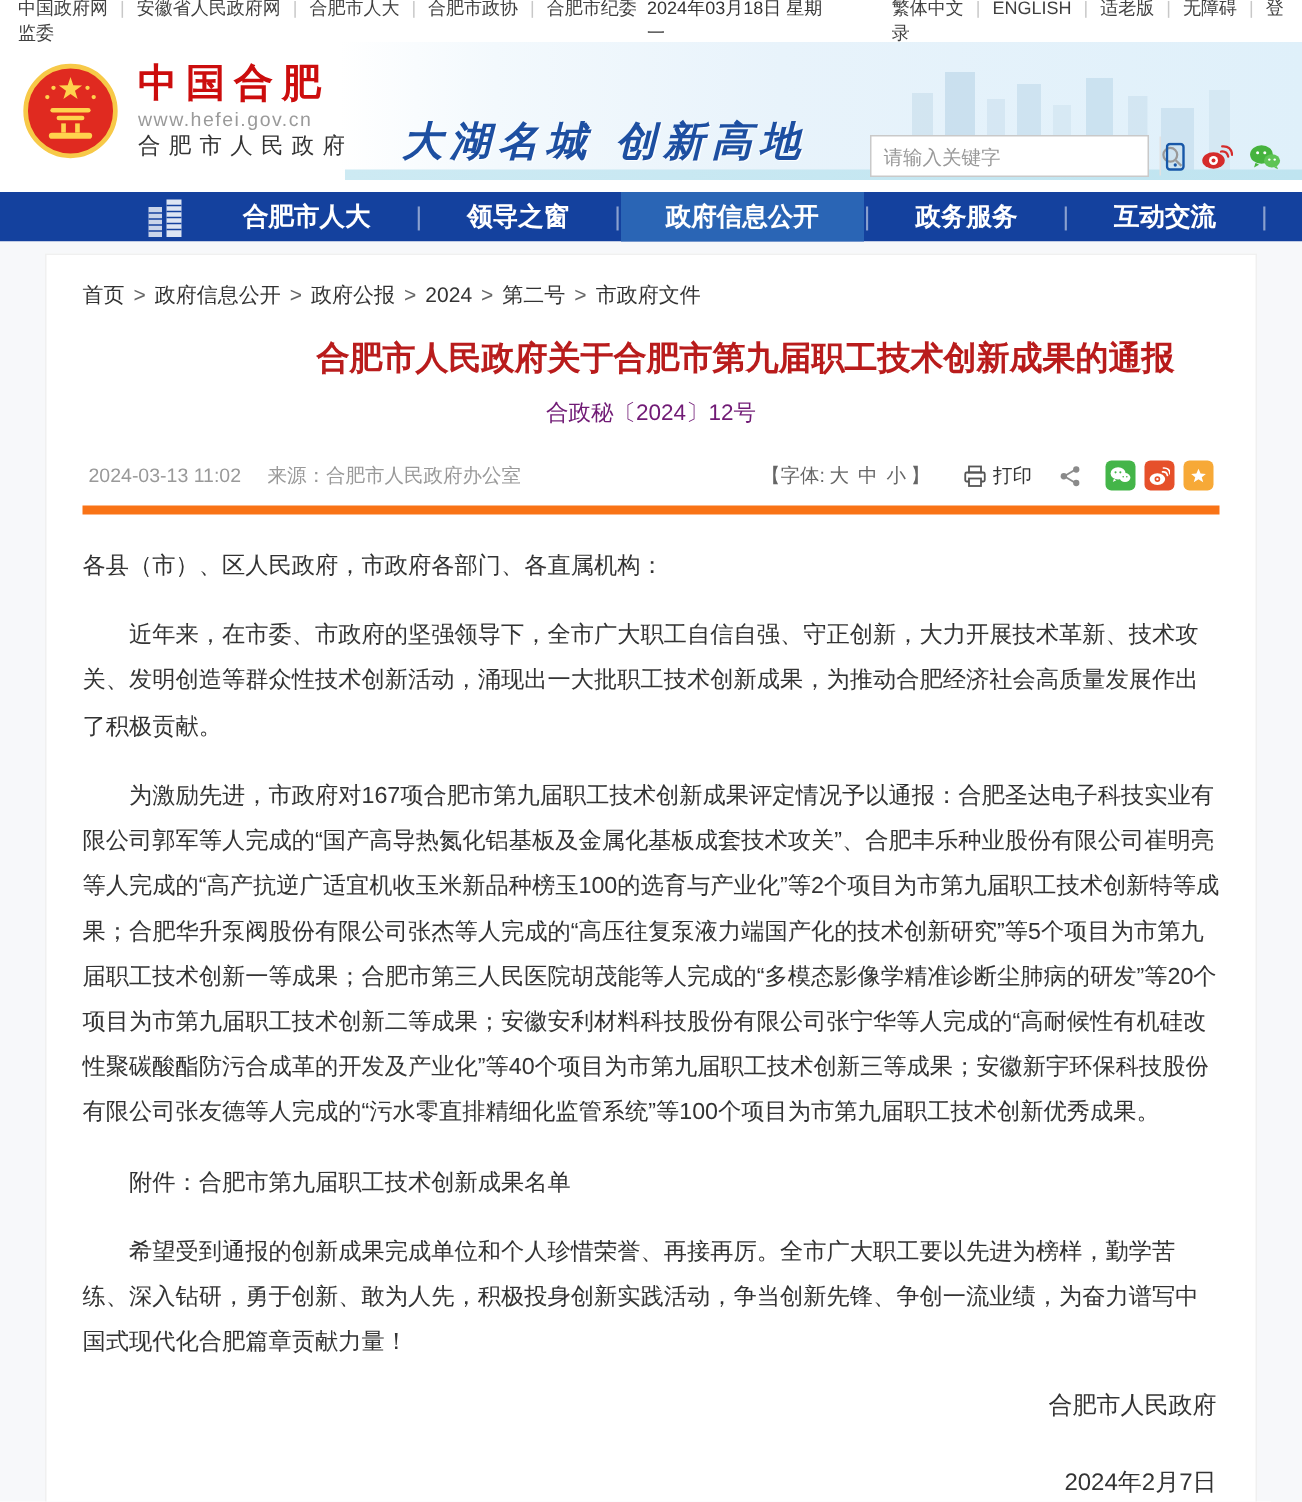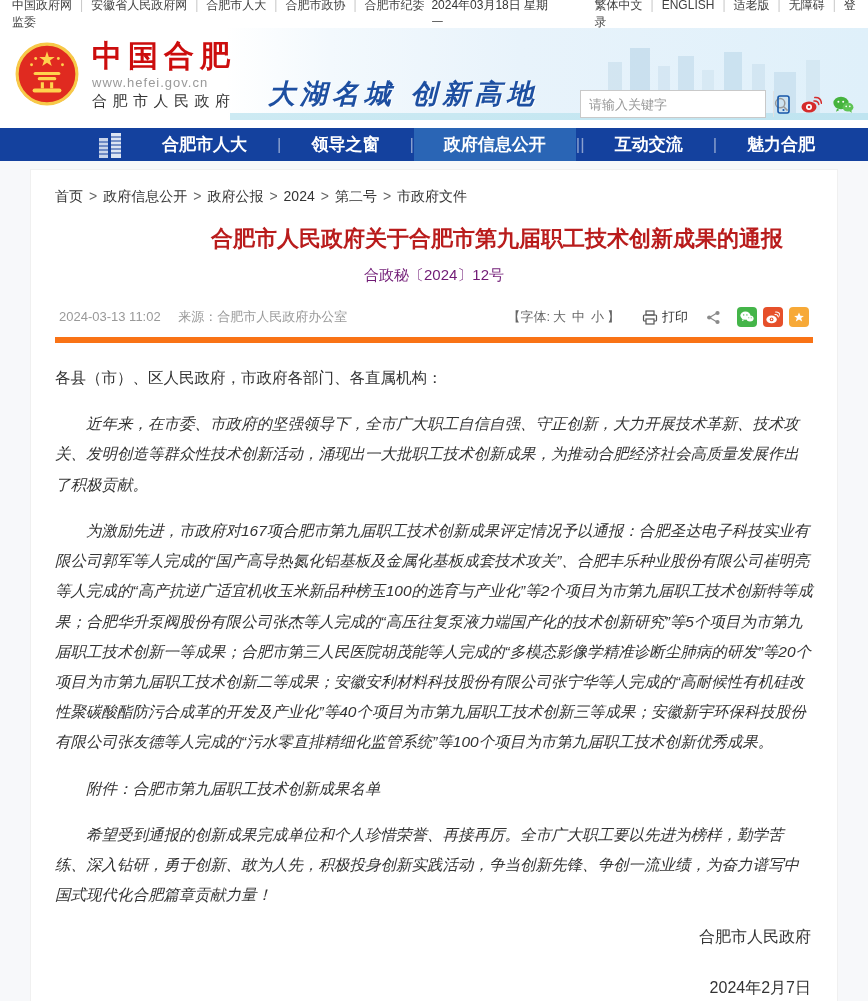"中国合肥" .site-name { font-size: 30px -> 26px }
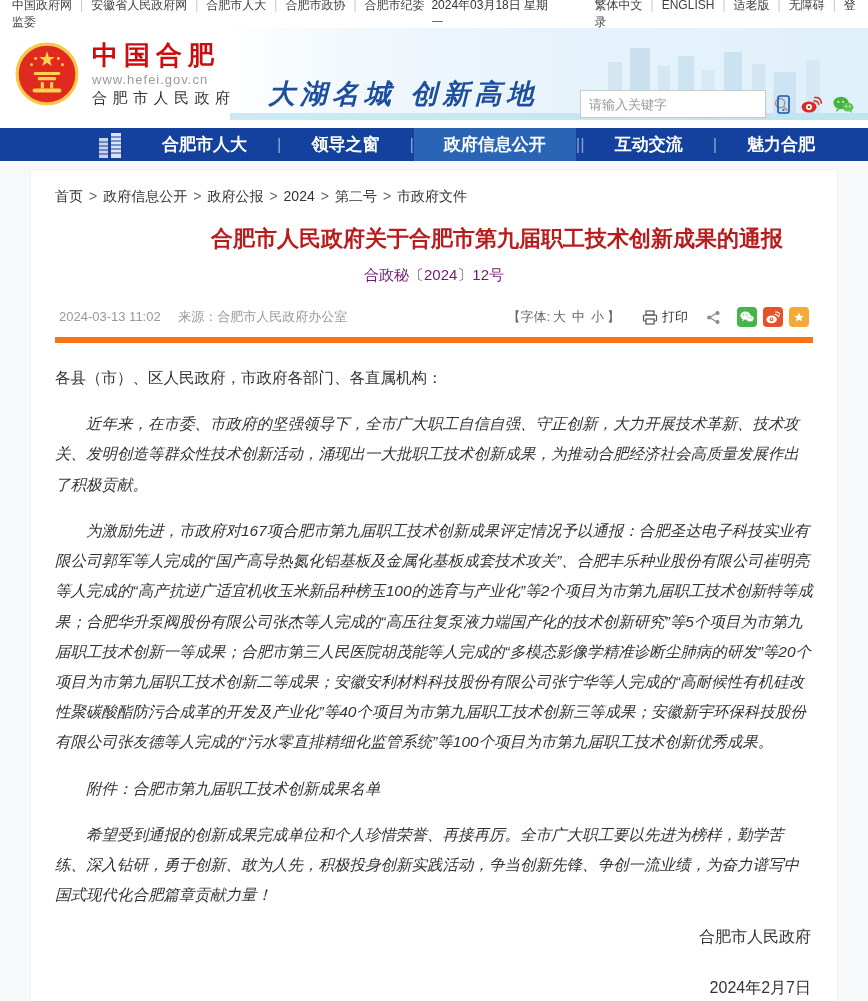"政务服务" span.nav-item { html: none -> <span>政务服务</span> }
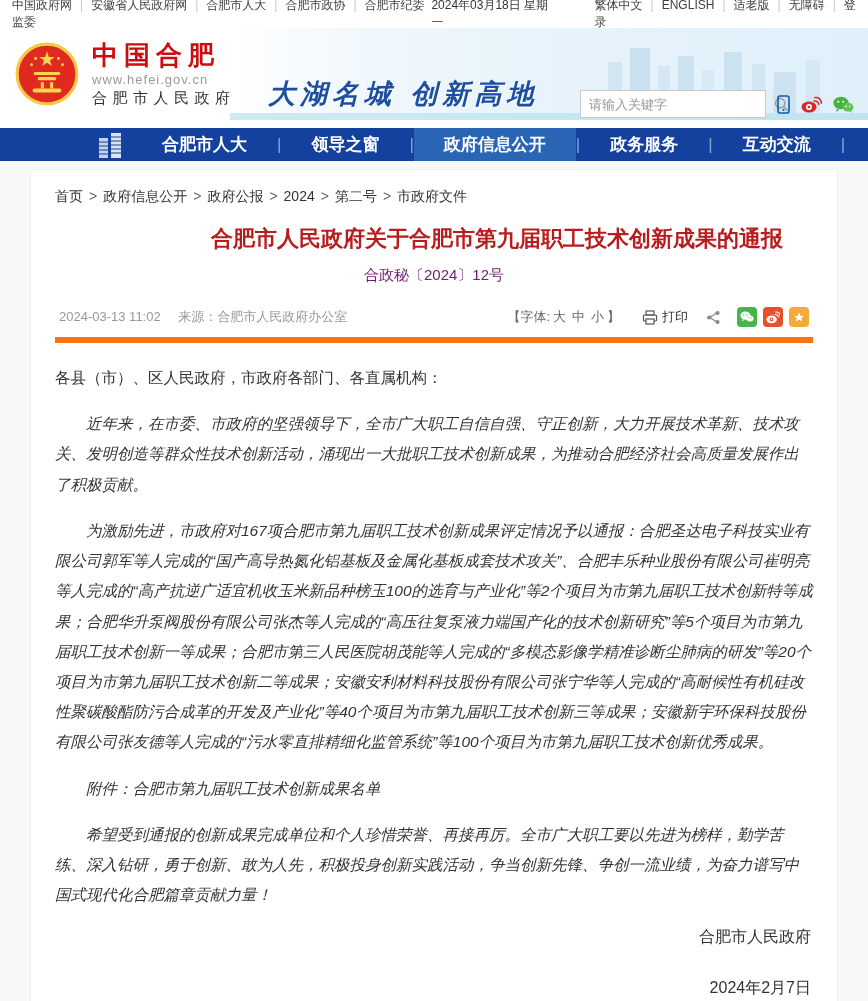"近年来，在市委、市政府的坚强领导下，全市广大职工自信自强、守正创新，大力开展技术" .indent { font-style: italic -> none }
